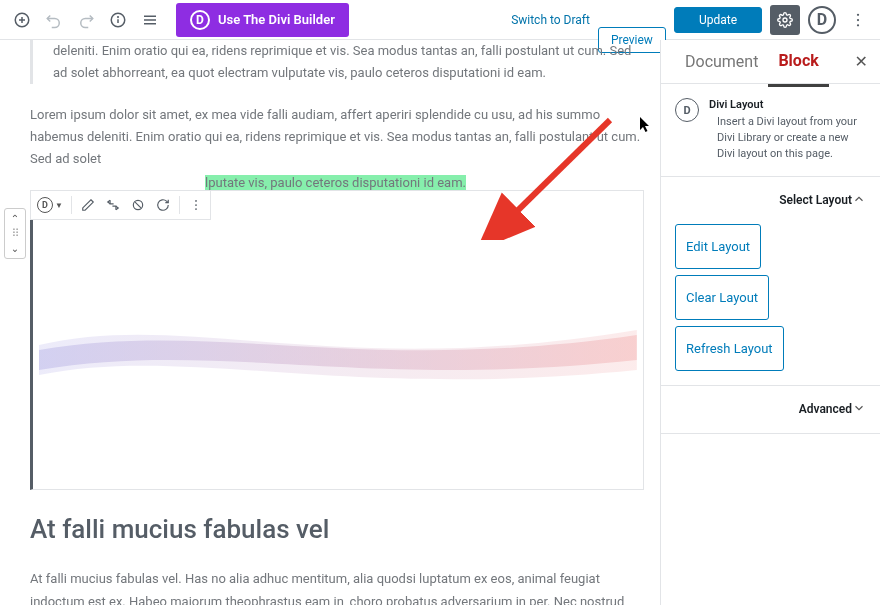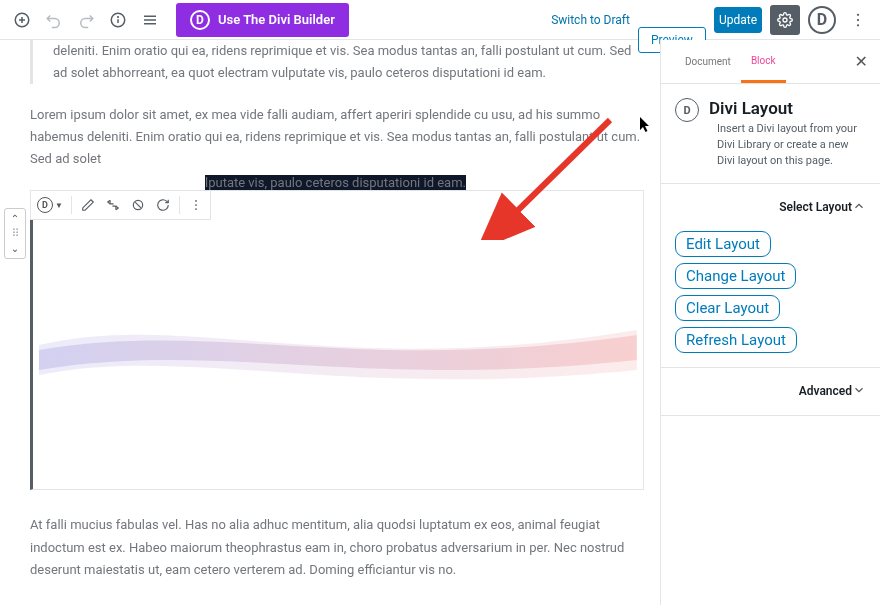"Update" .primary-btn { padding: 5px 4px -> 5px 24px }
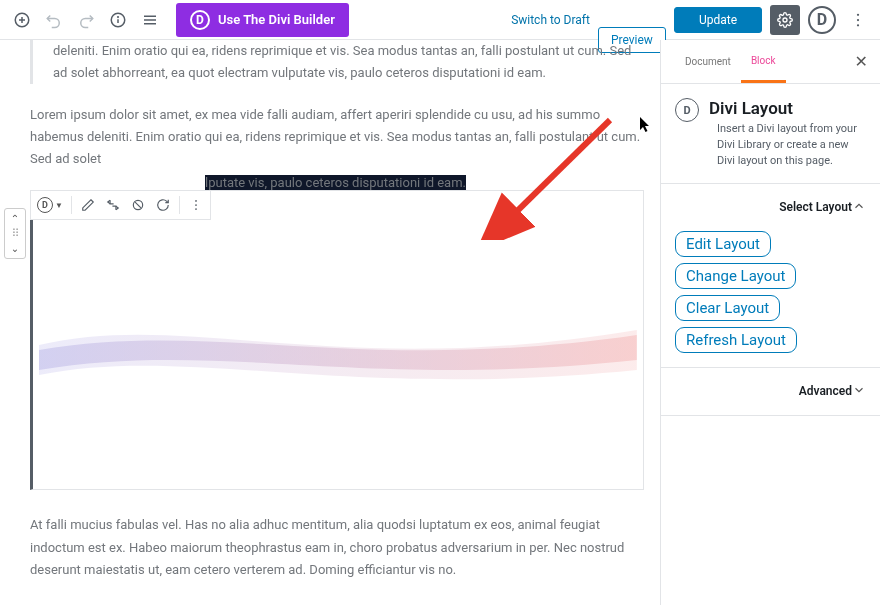"Document" .tab { font-size: 10px -> 16px }
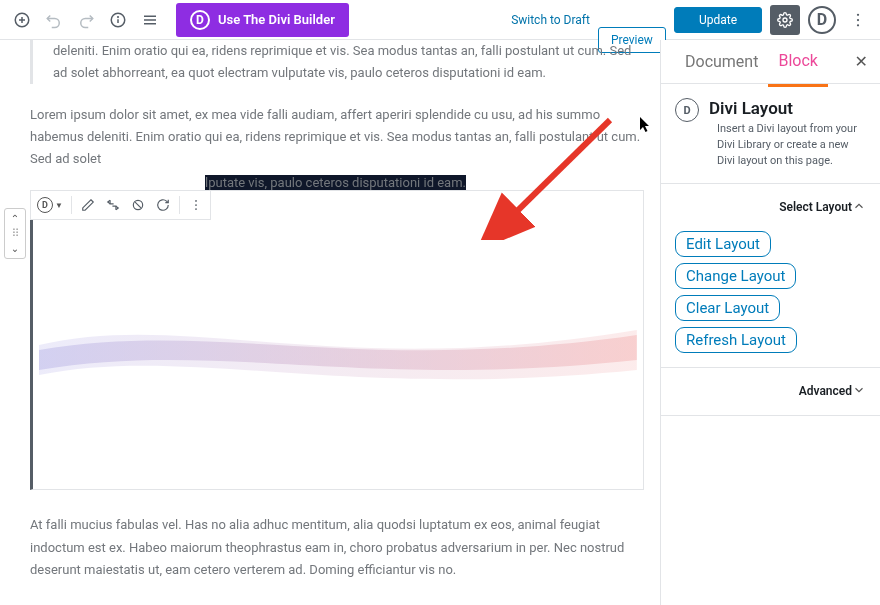"Block" .tab.active { border-bottom: 3px solid #f97316 -> 3px solid #404040; color: #ec4899 -> #b91c1c; font-weight: 400 -> 700 }
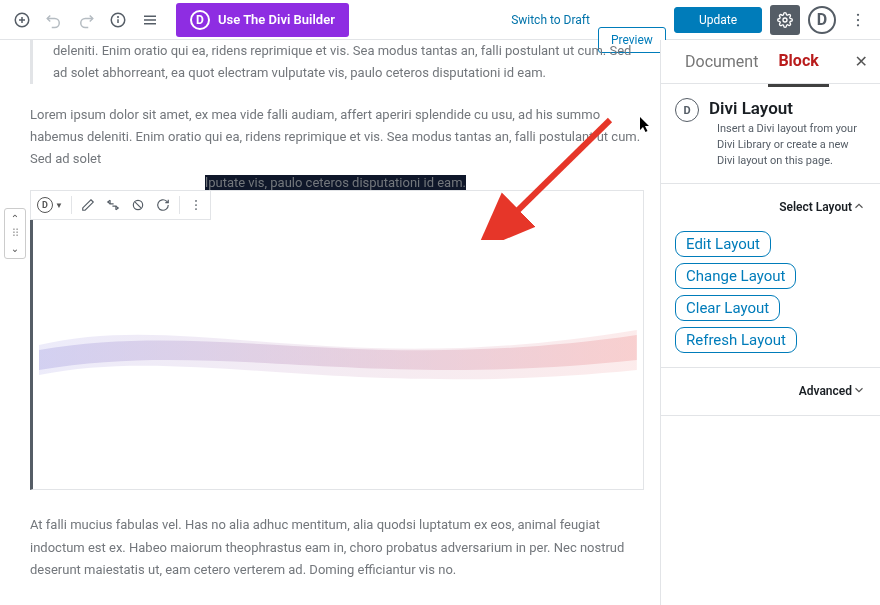"Divi Layout" .block-info .title { font-size: 17px -> 11px }
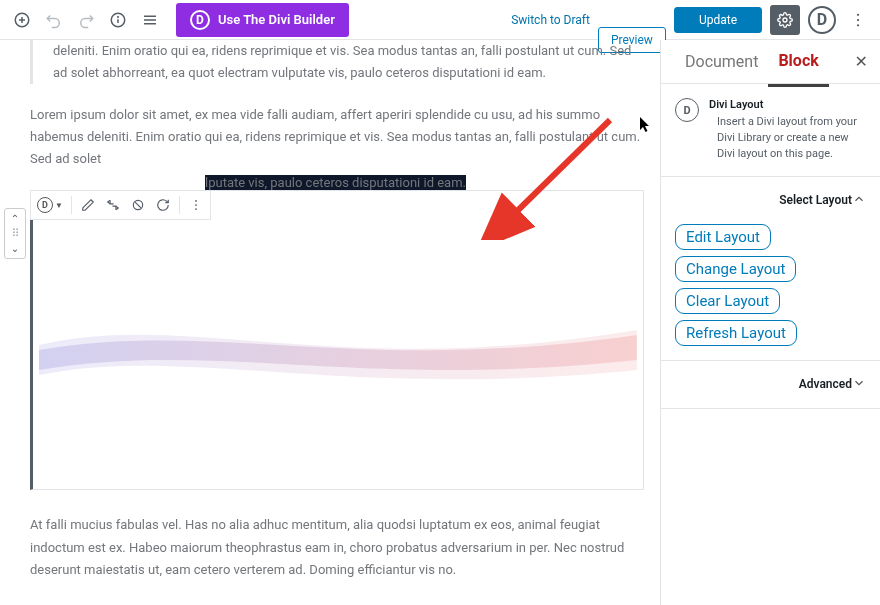"lputate vis, paulo ceteros disputationi" div { background: #0f172a -> #86efac }
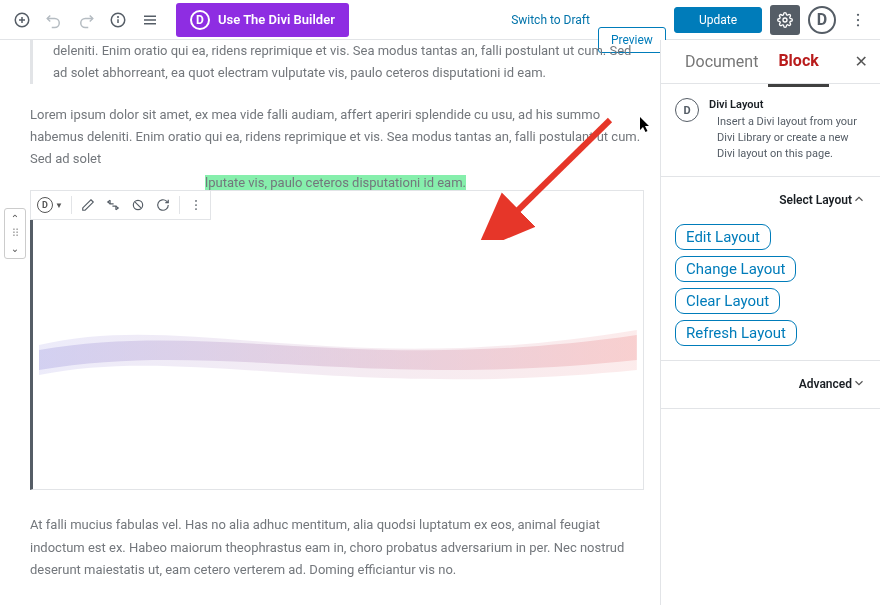"Edit Layout" .layout-btn { border-radius: 9px -> 3px; font-size: 15px -> 13px; padding: 3px 10px -> 14px 10px }
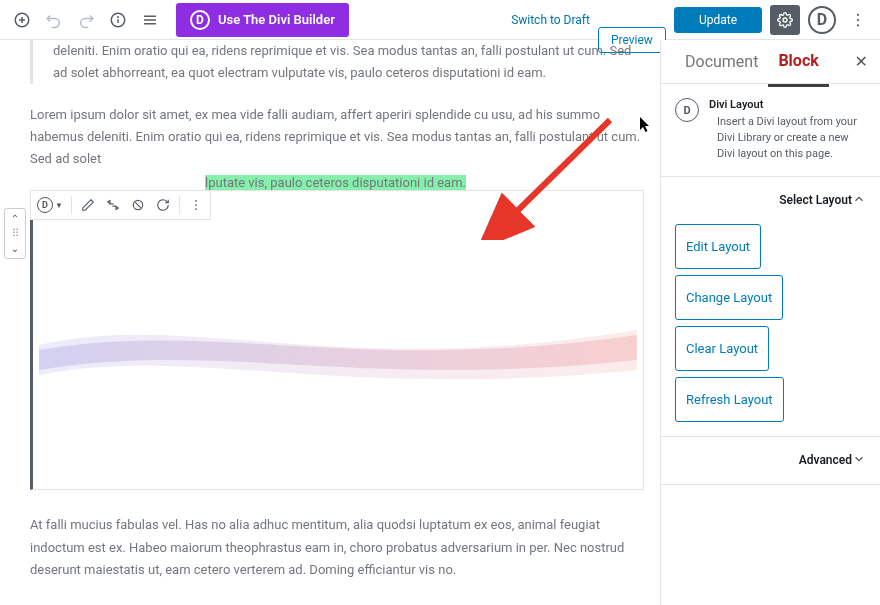"Change Layout" button.layout-btn { html: <button>Change Layout</button> -> none }
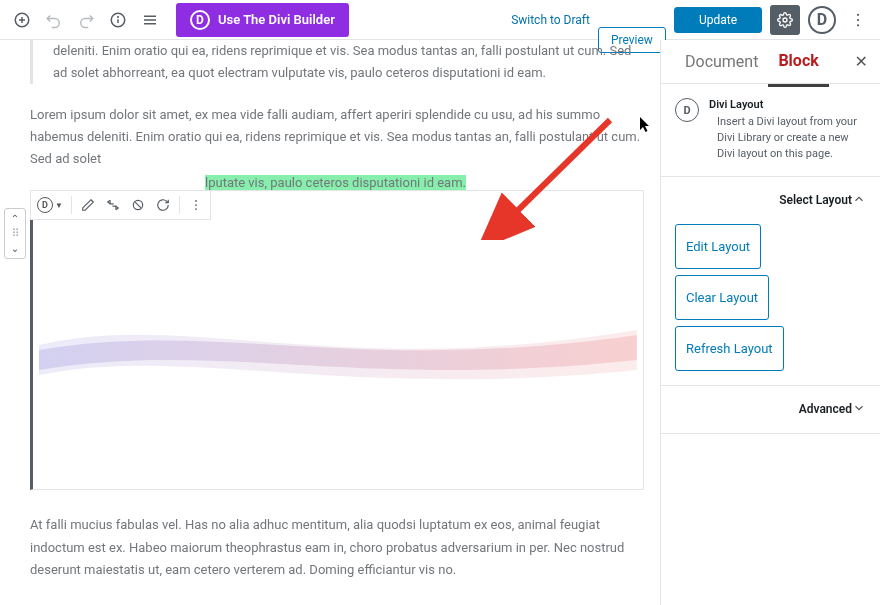"At falli mucius fabulas vel" h2.heading { html: none -> <h2>At falli mucius fabulas vel</h2> }
